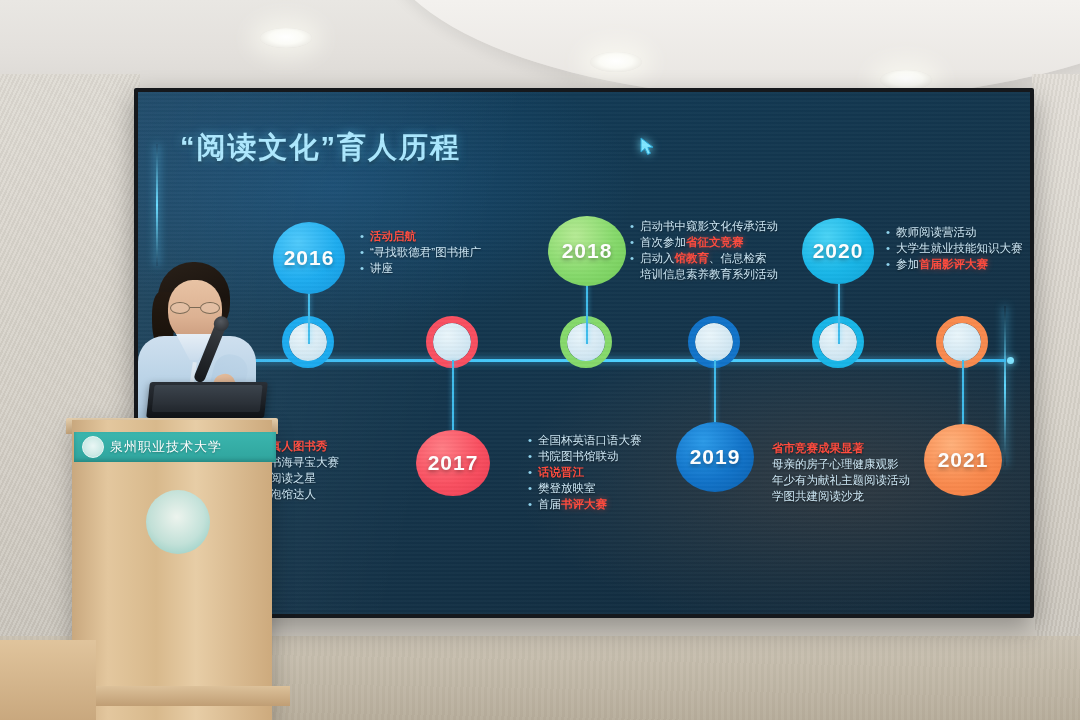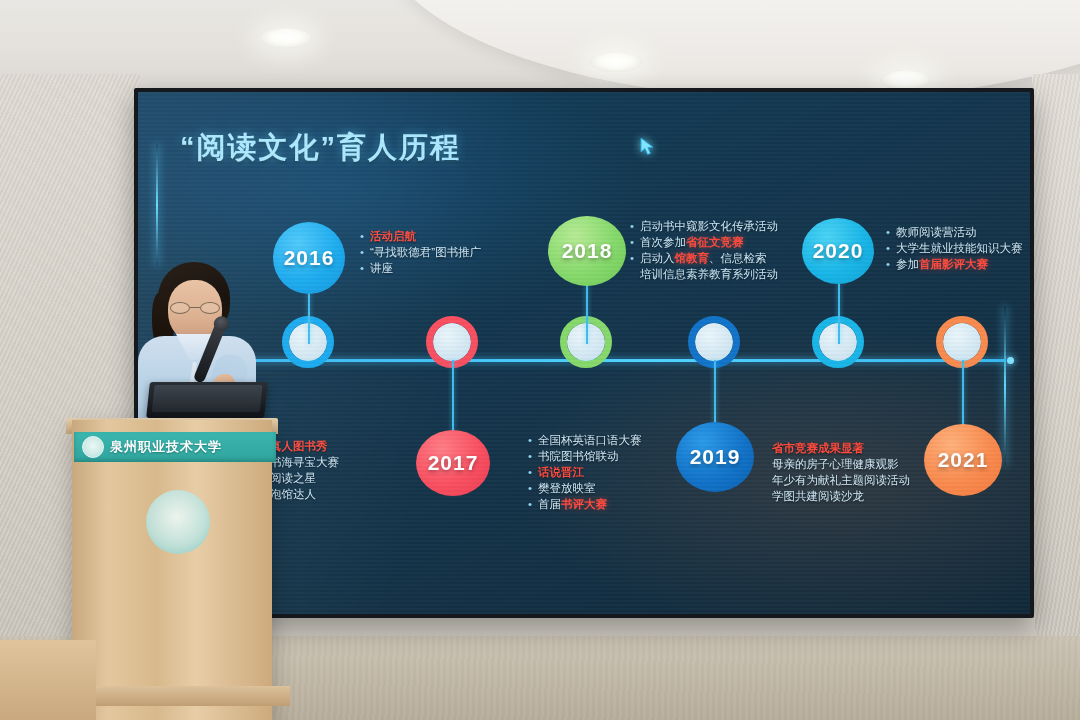"泉州职业技术大学" .podium-band .pname { font-weight: bold -> normal }
